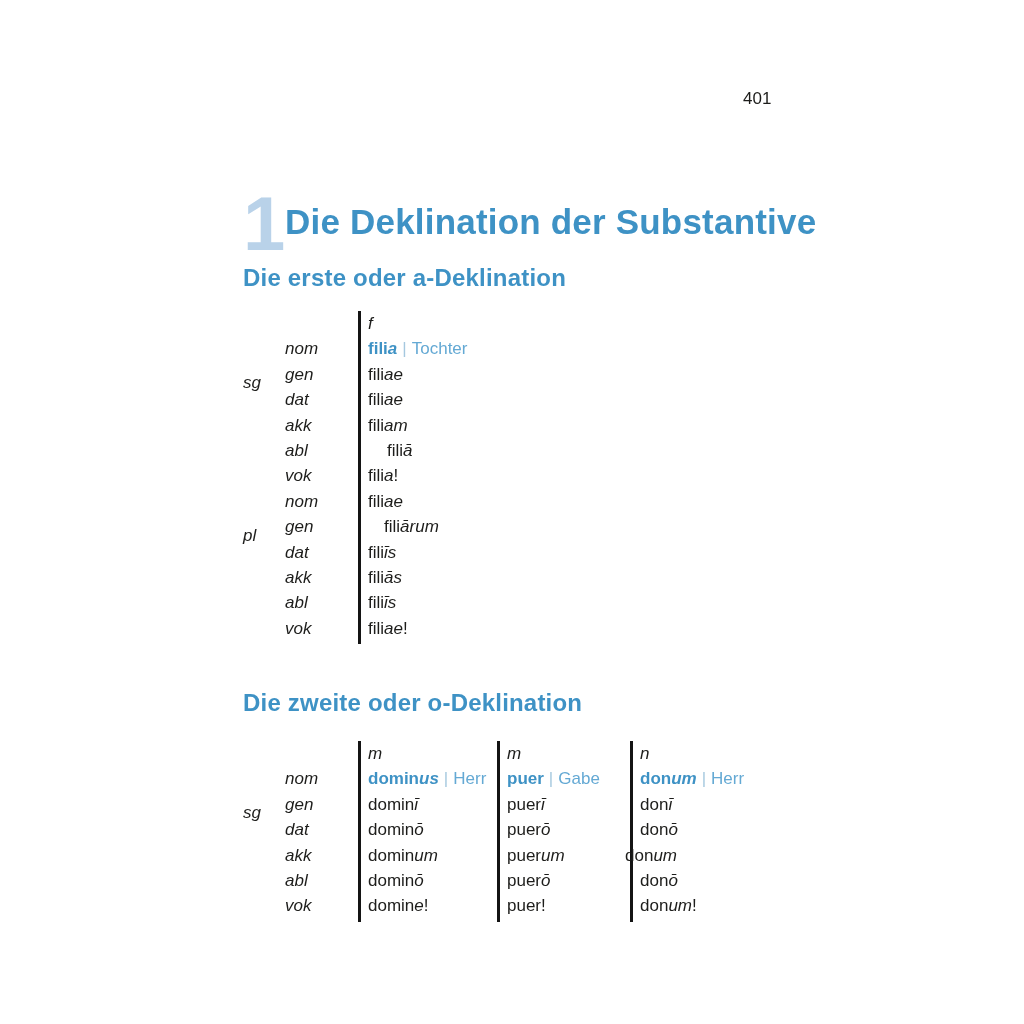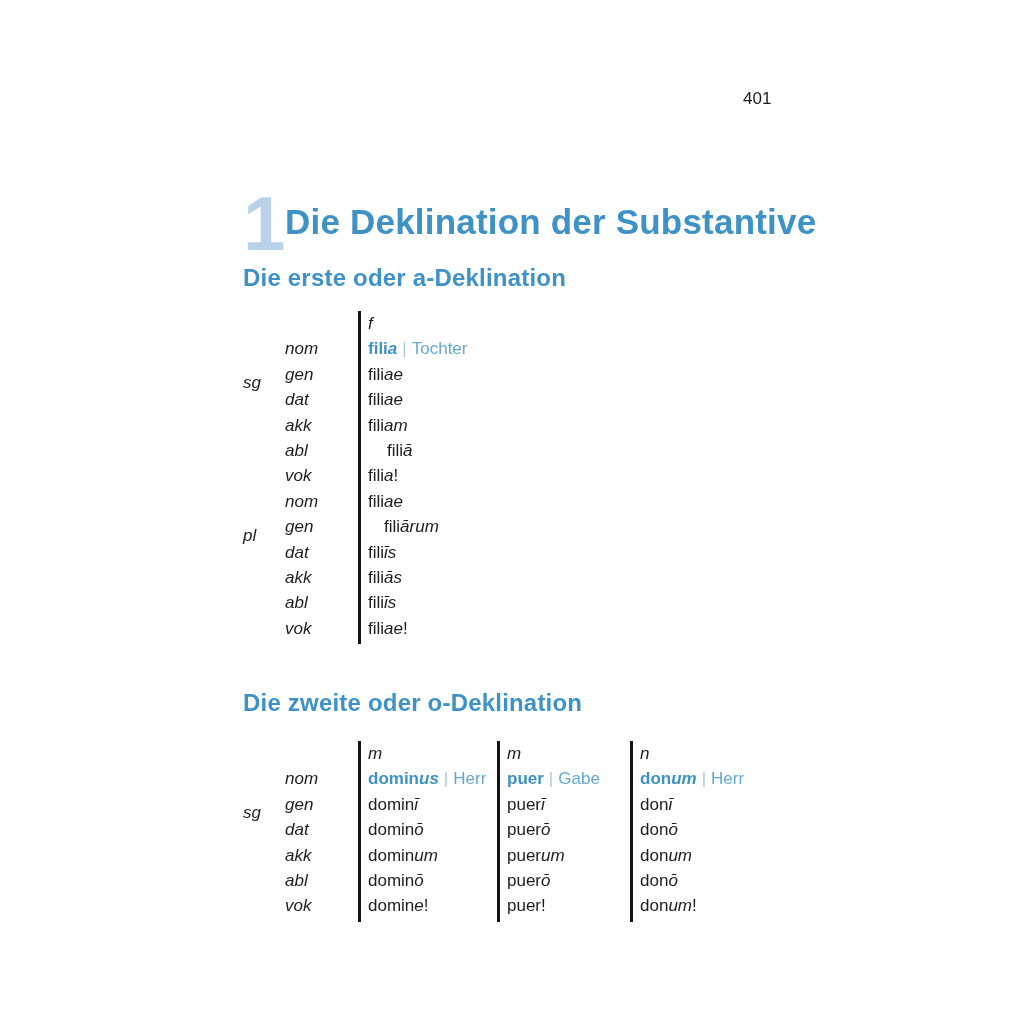"donum" span.wcell { left: 397px -> 382px }
